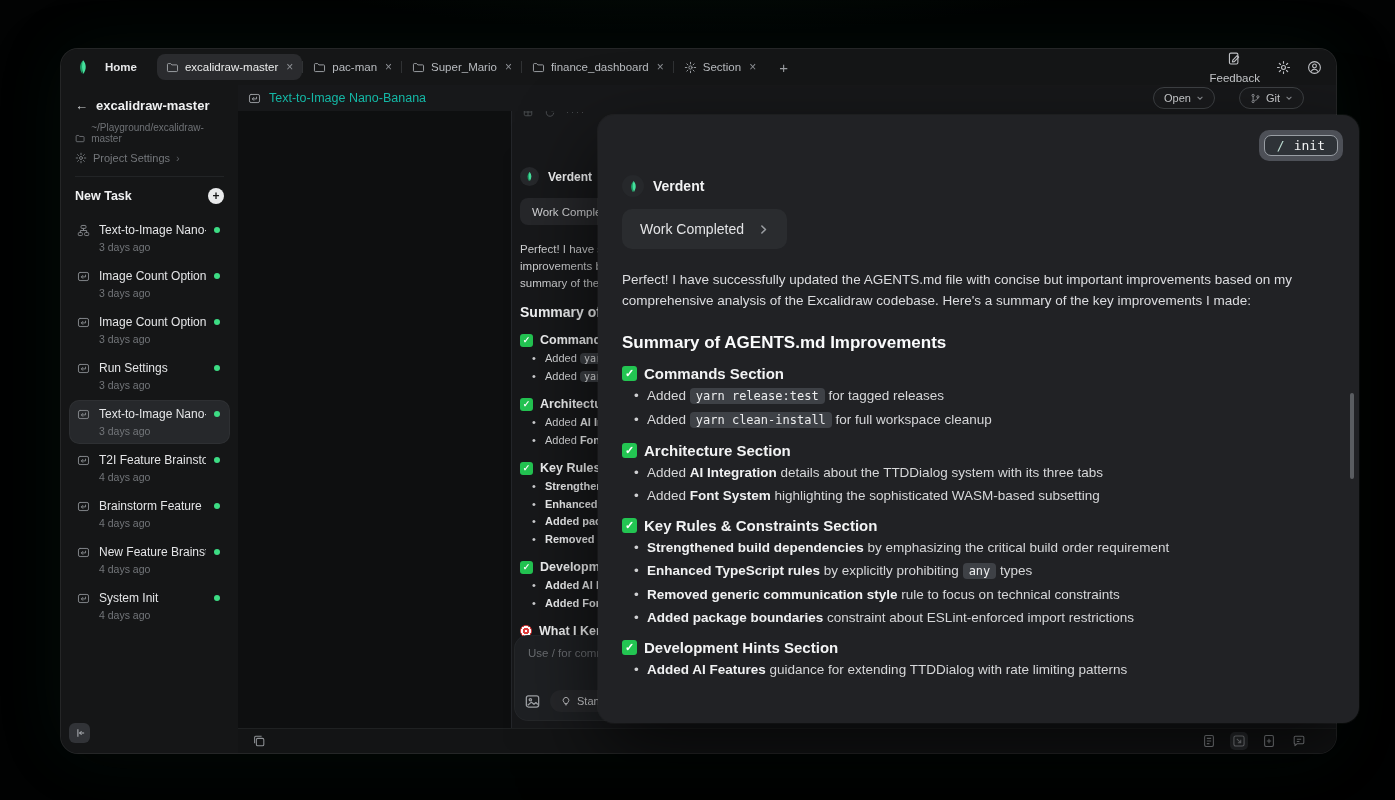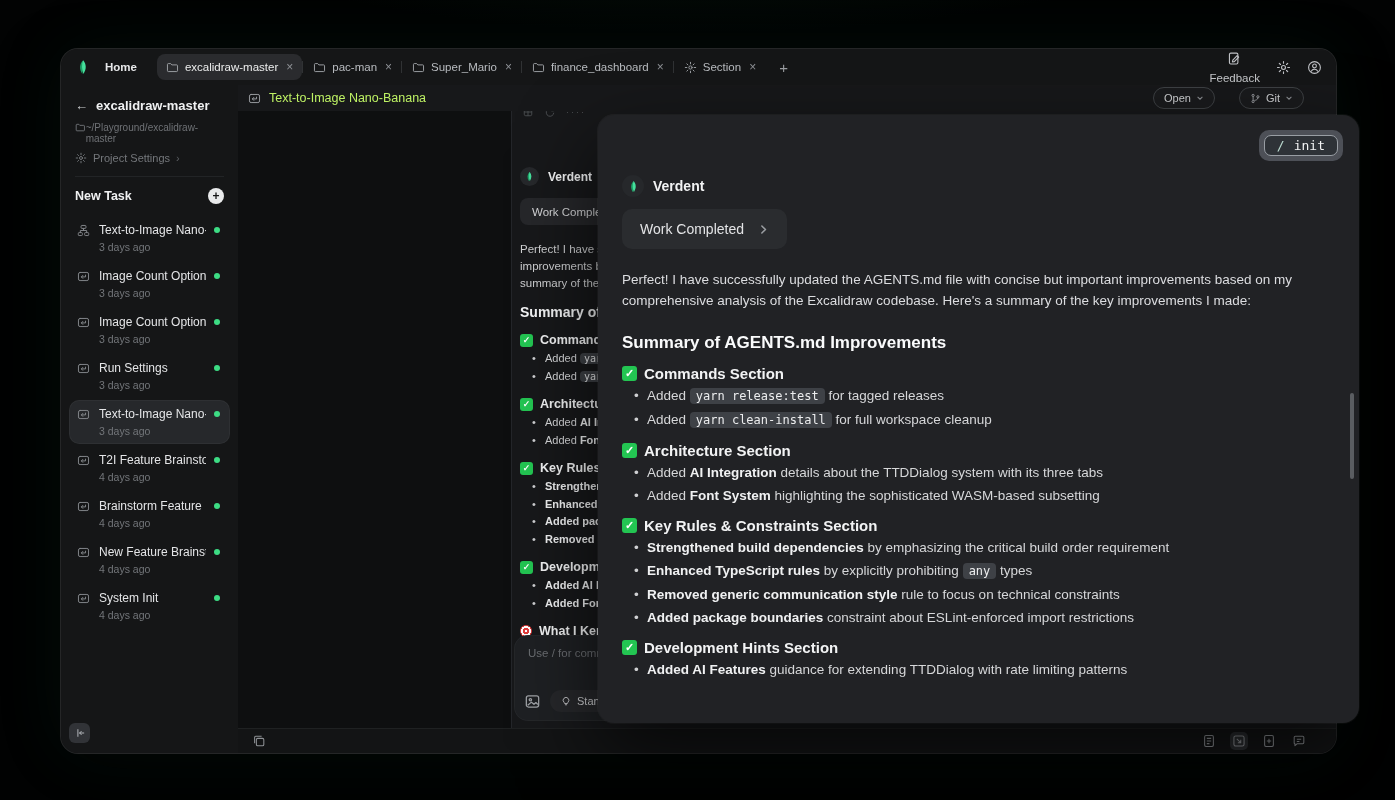"Text-to-Image Nano-Banana" .mh-title { color: #bef264 -> #14b8a6 }
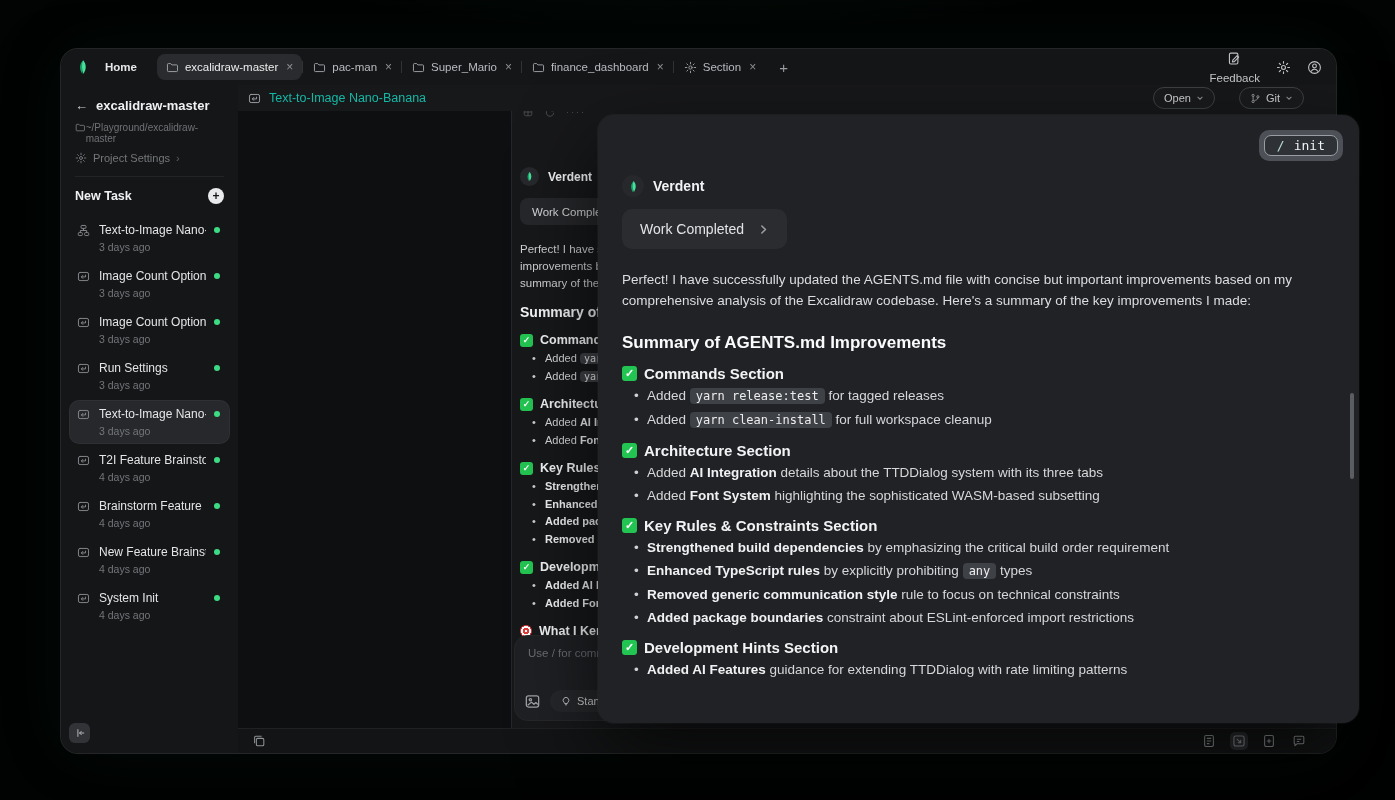"~/Playground/excalidraw-master" .sb-path { align-items: flex-start -> flex-end; gap: none -> 6px }
